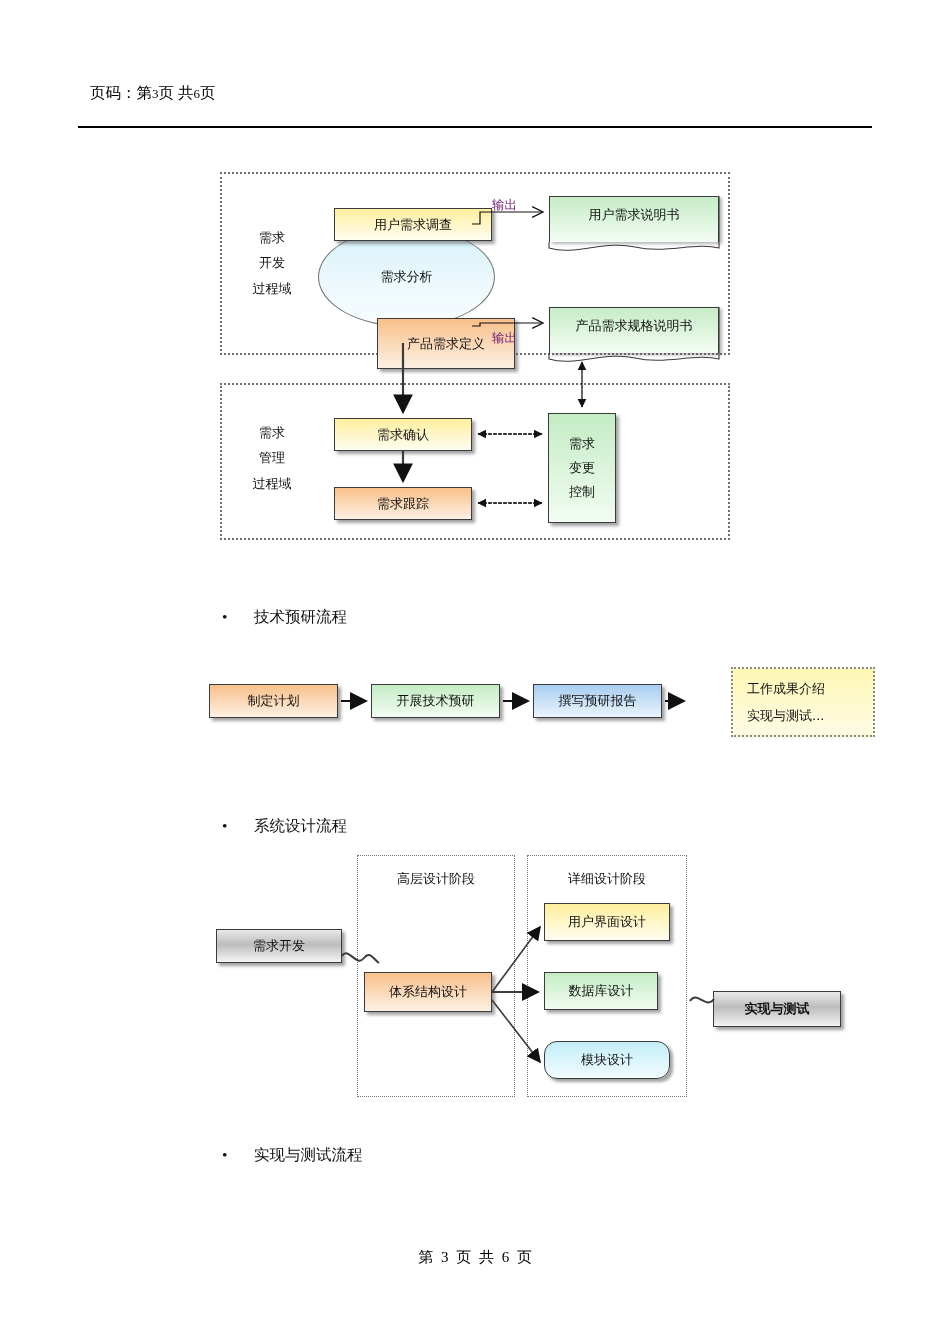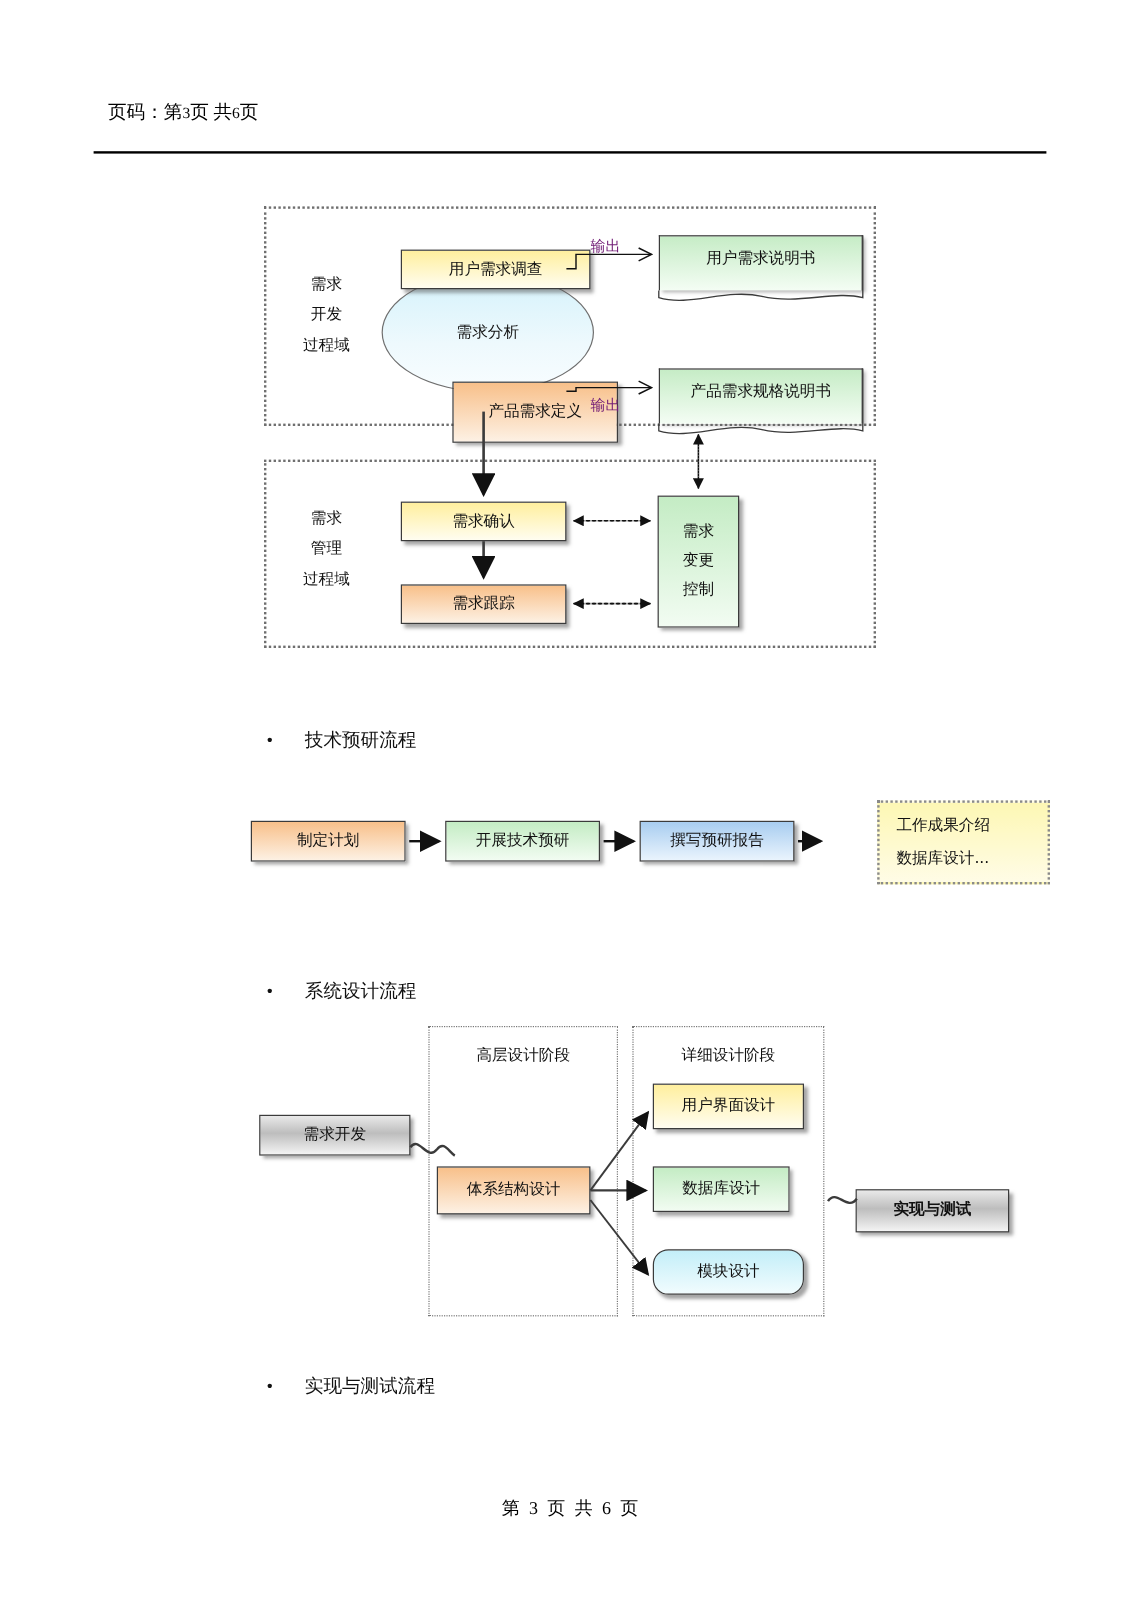"数据库设计..." div { text: 数据库设计 -> 实现与测试 }
